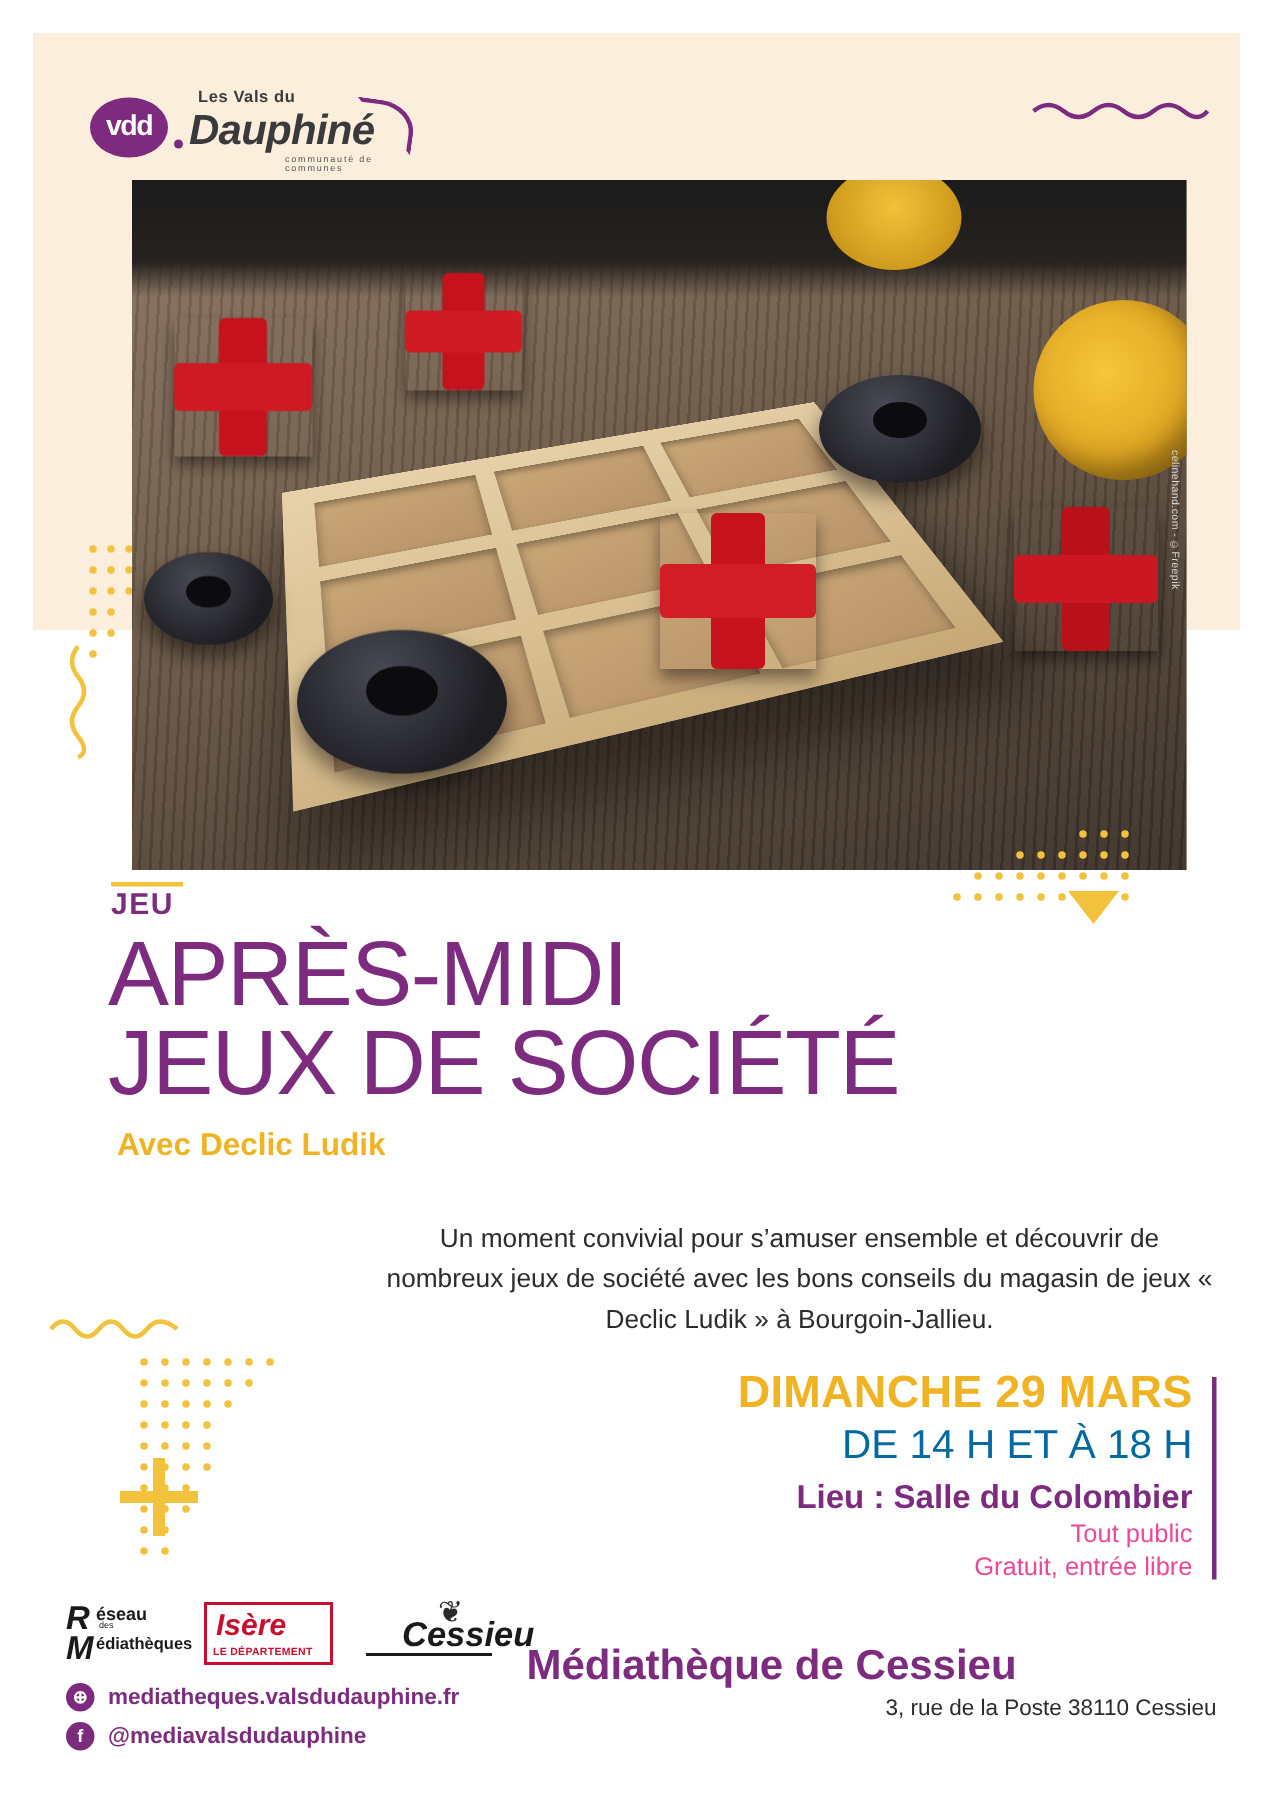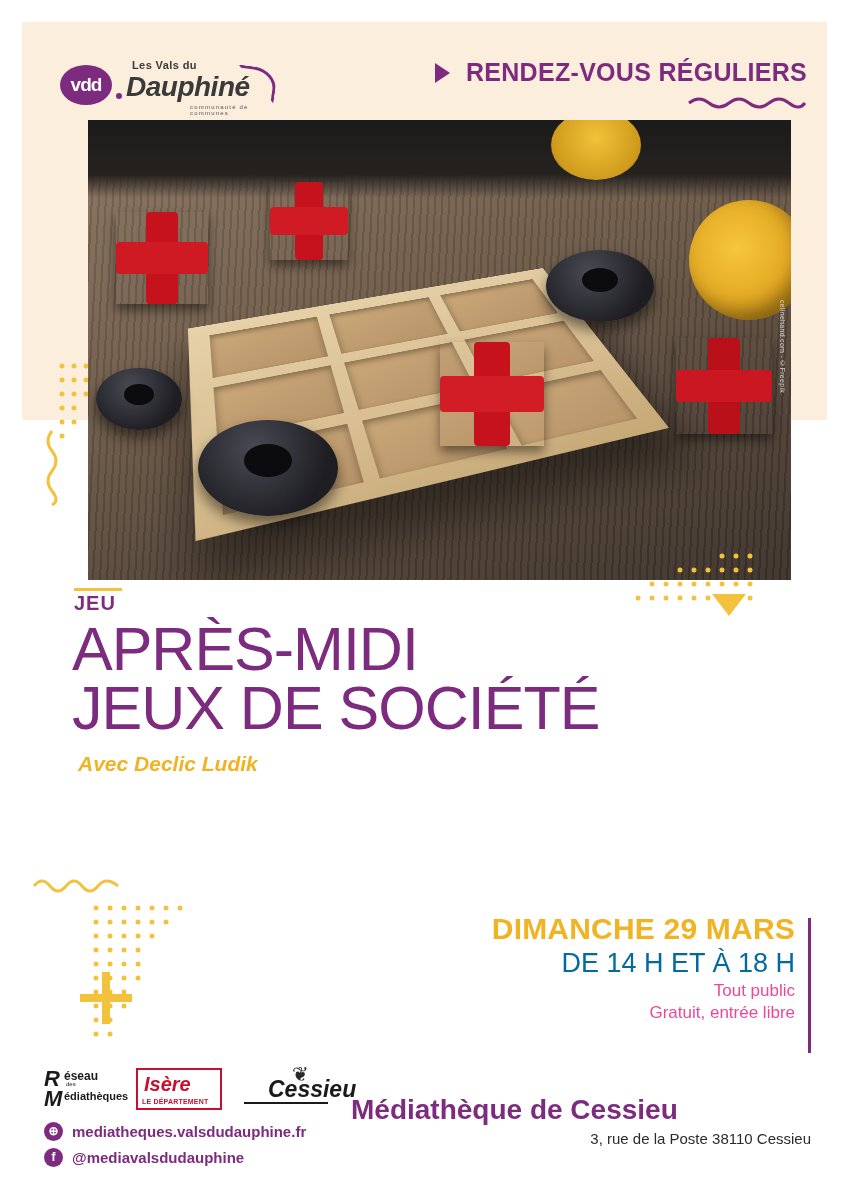"RENDEZ-VOUS RÉGULIERS" div.rdv-line { html: <div> <div></div> <div>RENDEZ-VOUS RÉGULIERS</div> </div> -> none }
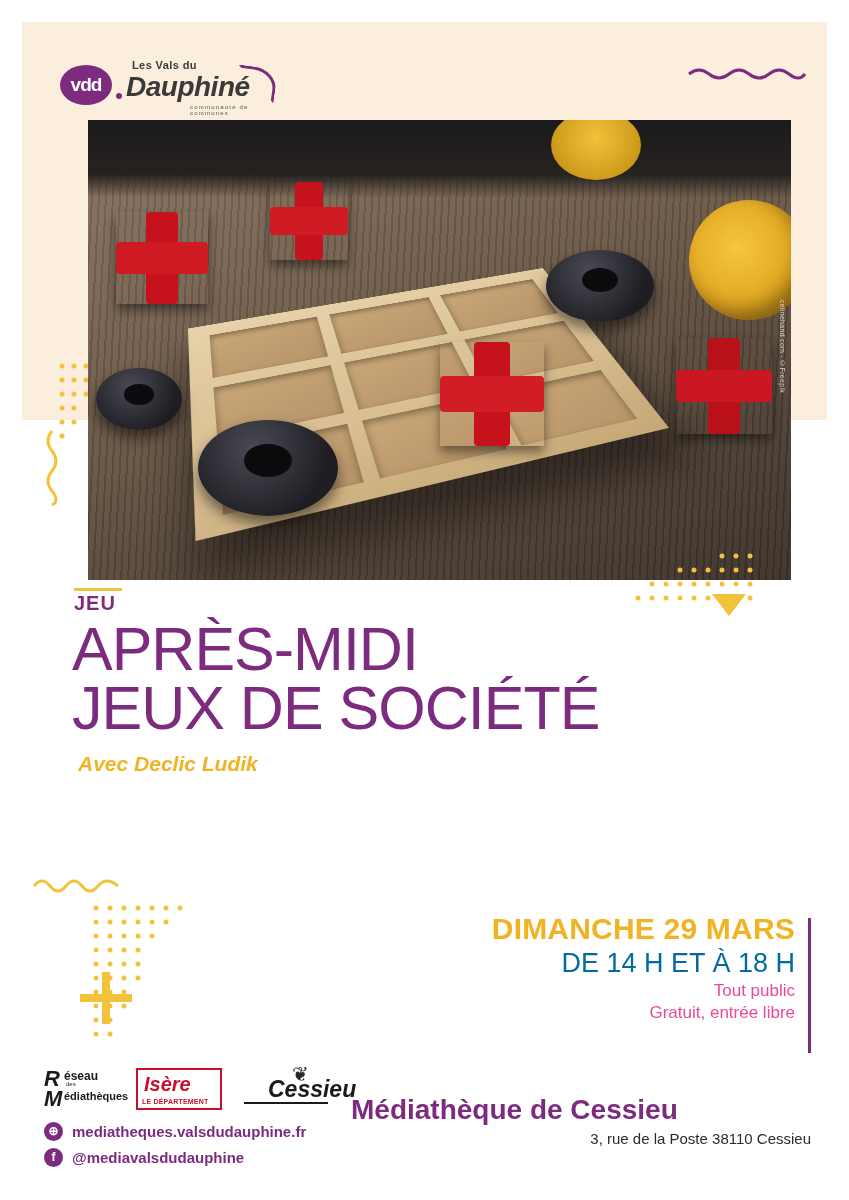"Avec Declic Ludik" .subtitle { font-style: italic -> none }
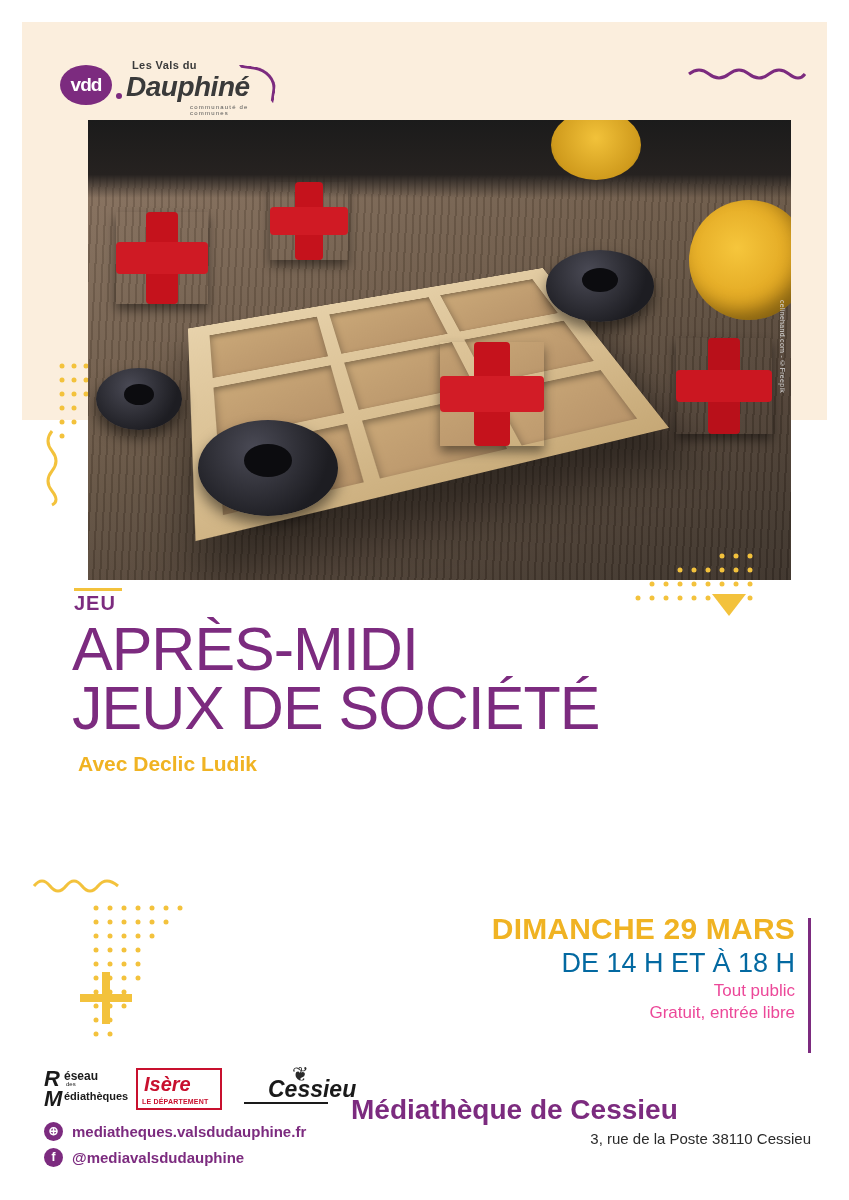"Un moment convivial pour s’amuser" div.description { html: none -> <div>Un moment convivial pour s’amuser ensemble et découvrir de nombreux jeux de société avec les bons conseils du magasin de jeux « Declic Ludik » à Bourgoin-Jallieu.</div> }
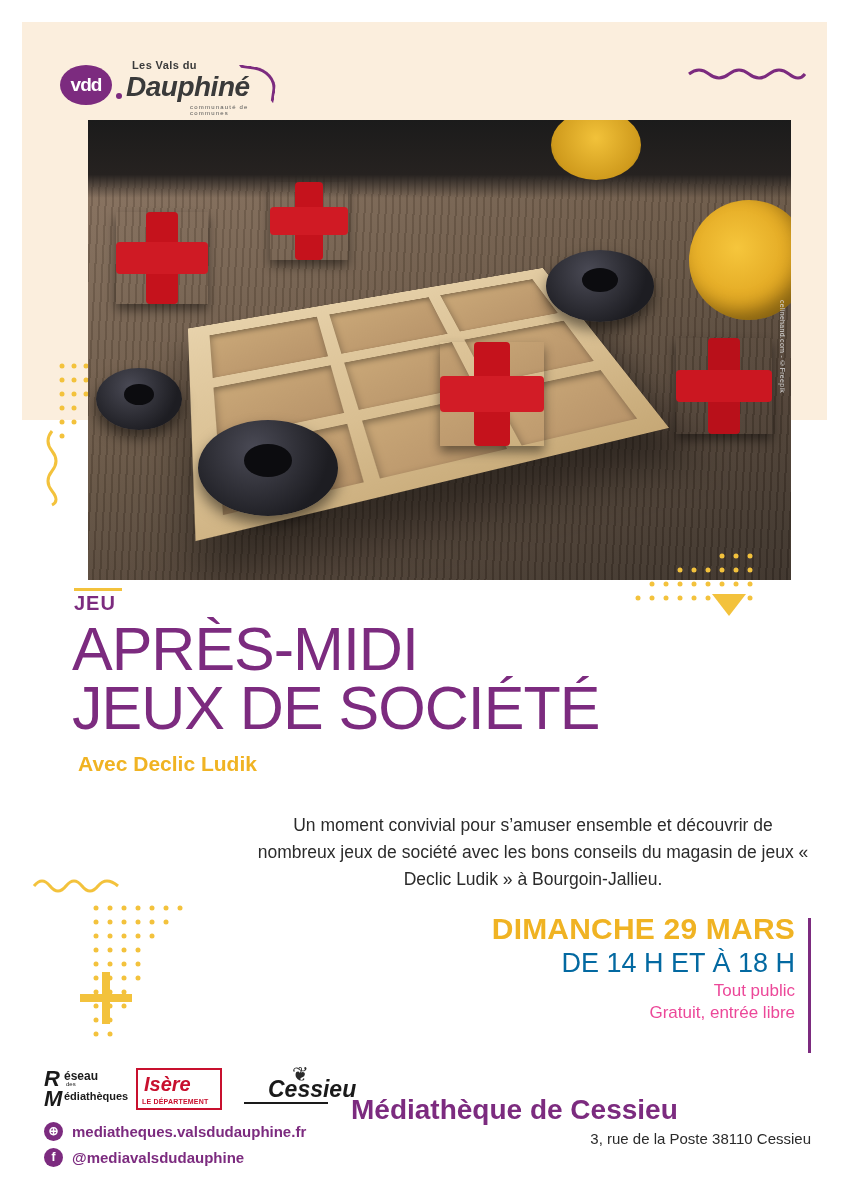"Lieu : Salle du Colombier" div.place { html: none -> <div>Lieu : Salle du Colombier</div> }
